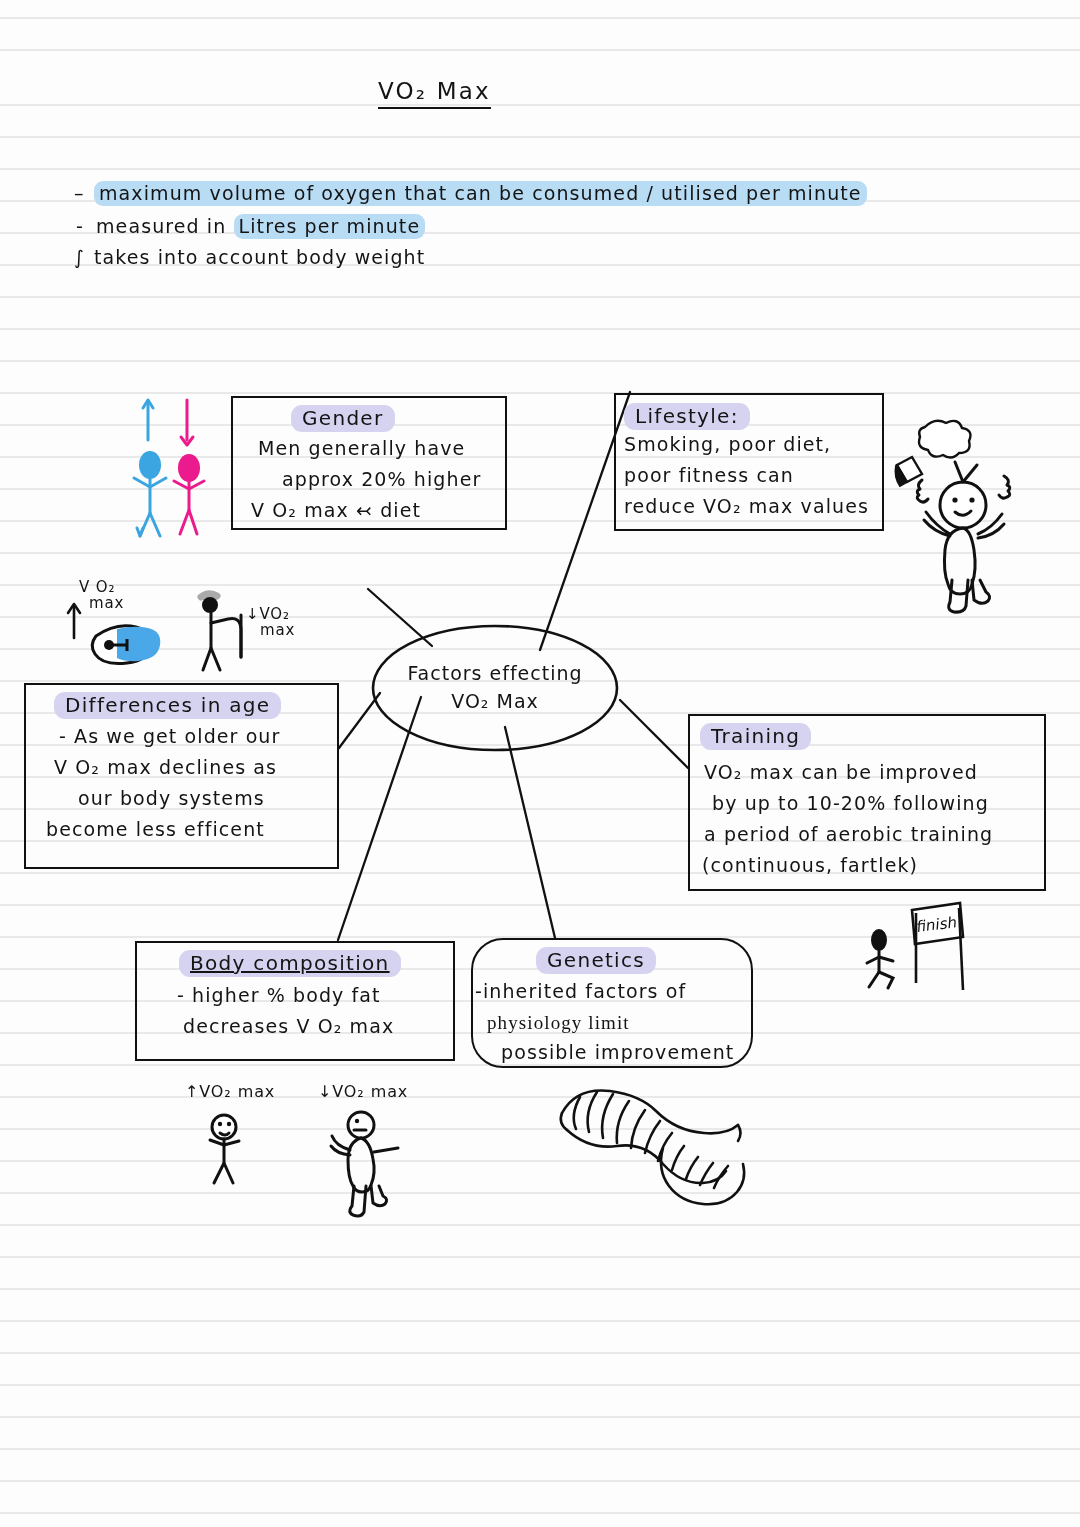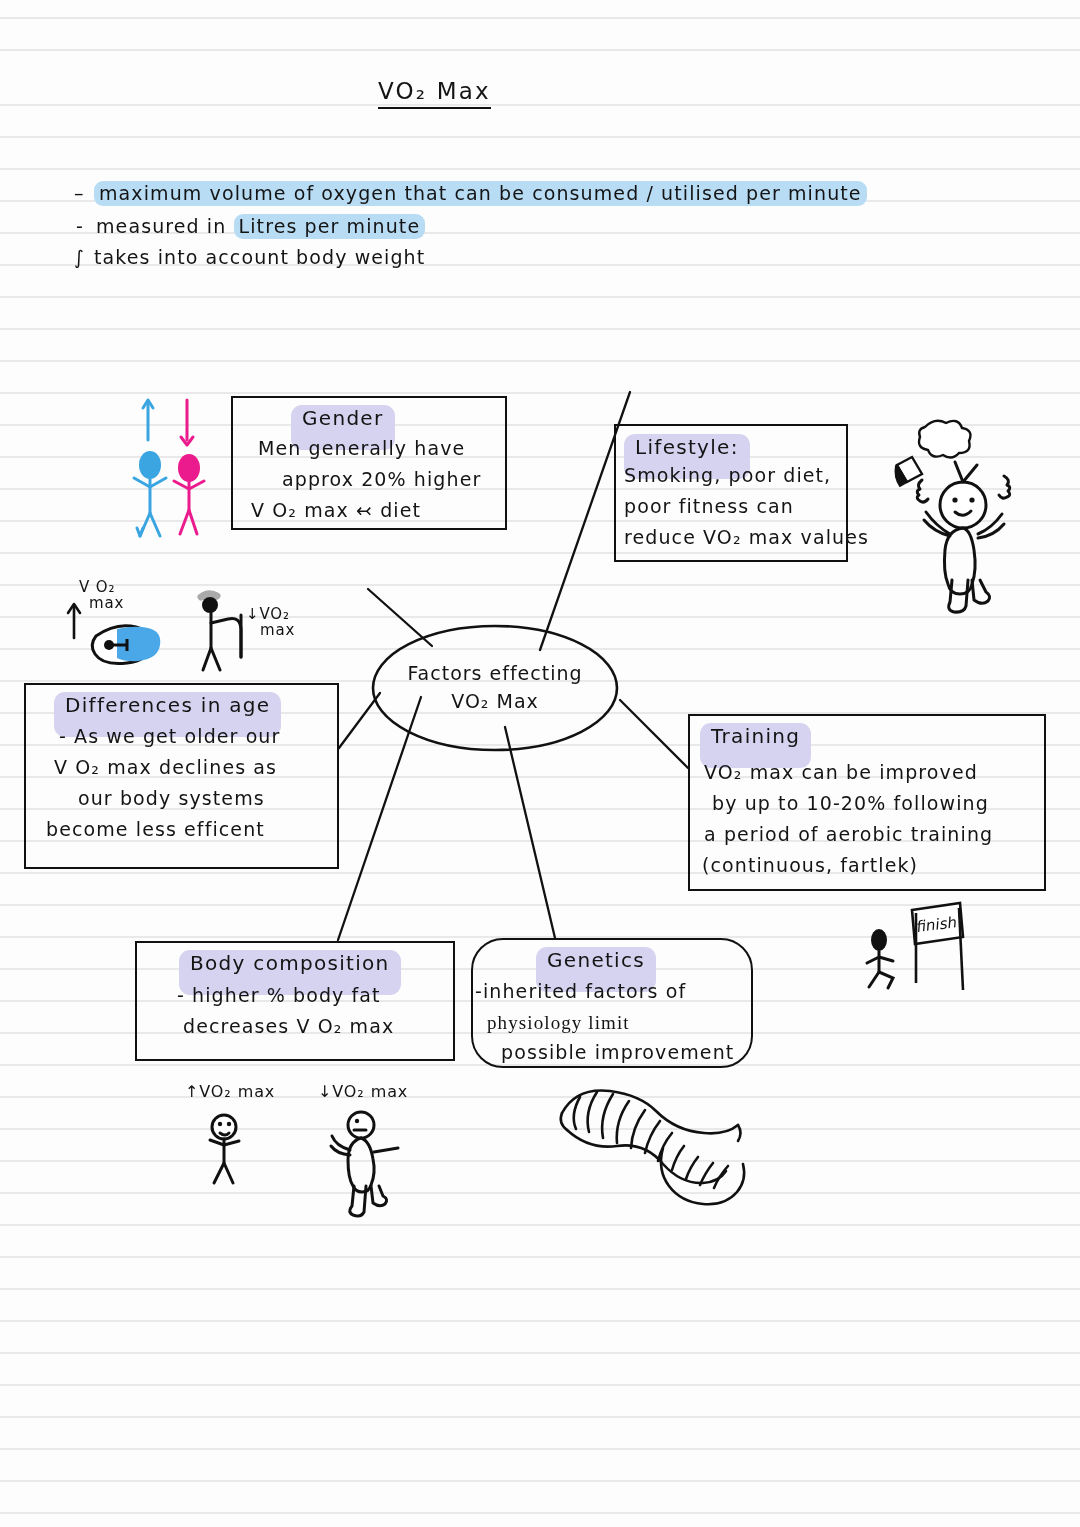"Gender" .hl-lav { padding: 1px 11px 20px 11px -> 1px 11px 2px 11px }
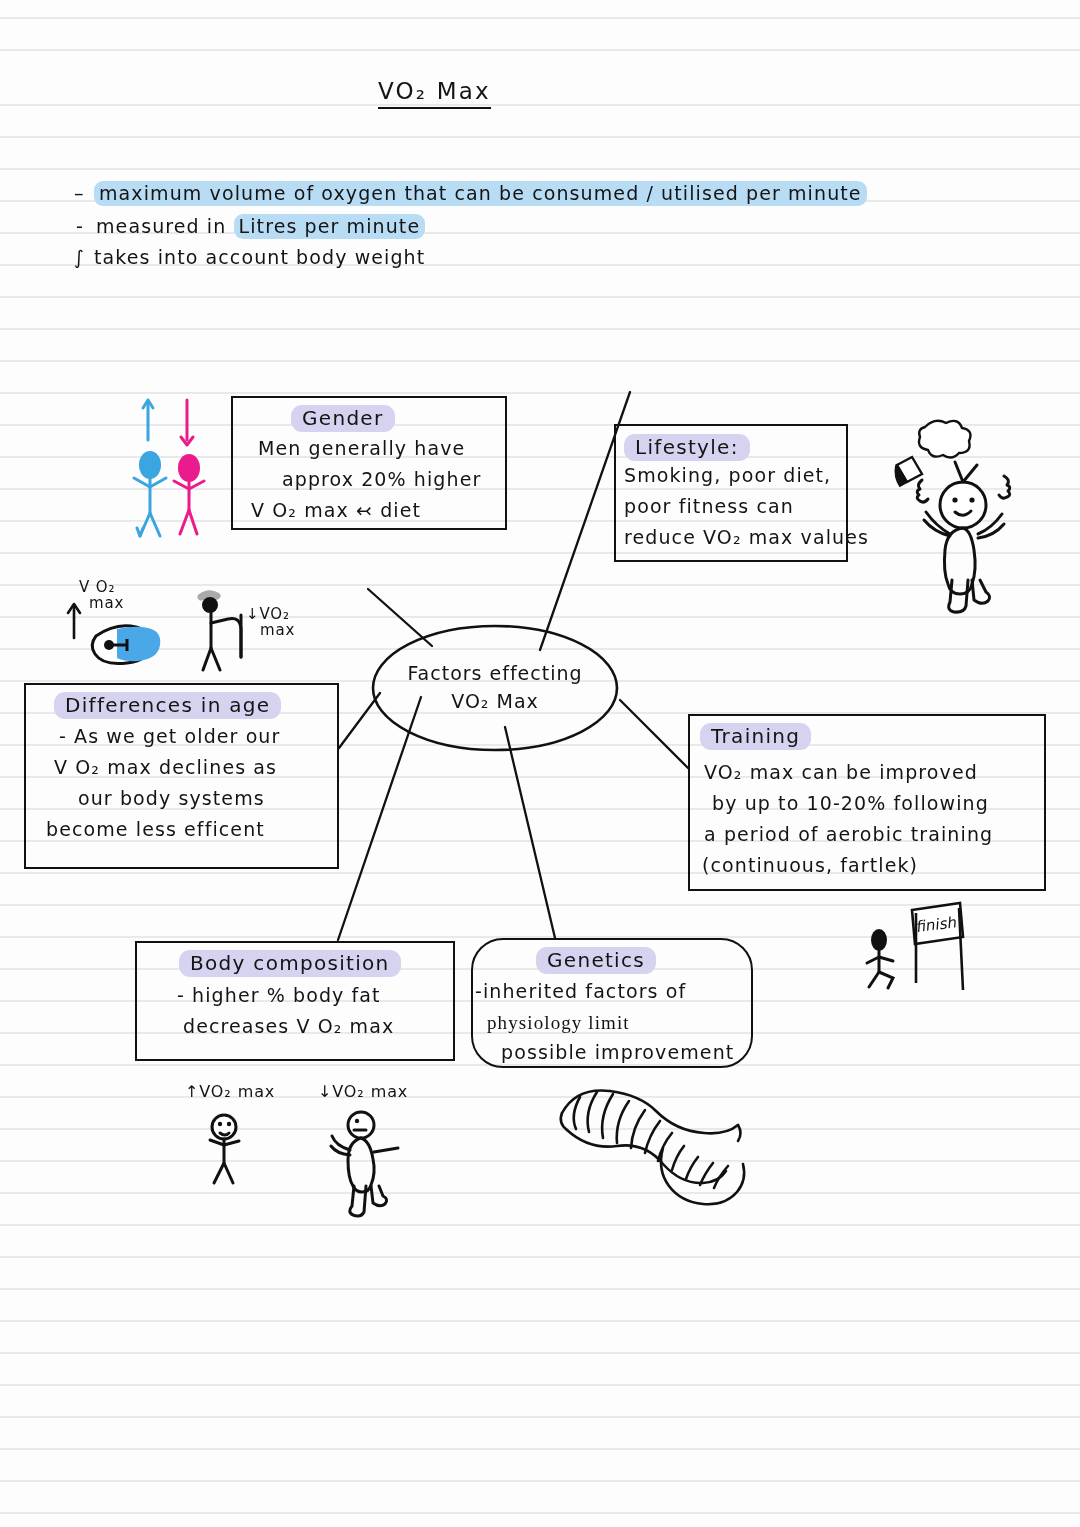"Lifestyle:" #box-lifestyle { margin-top: 31px -> none; width: 234px -> 270px }
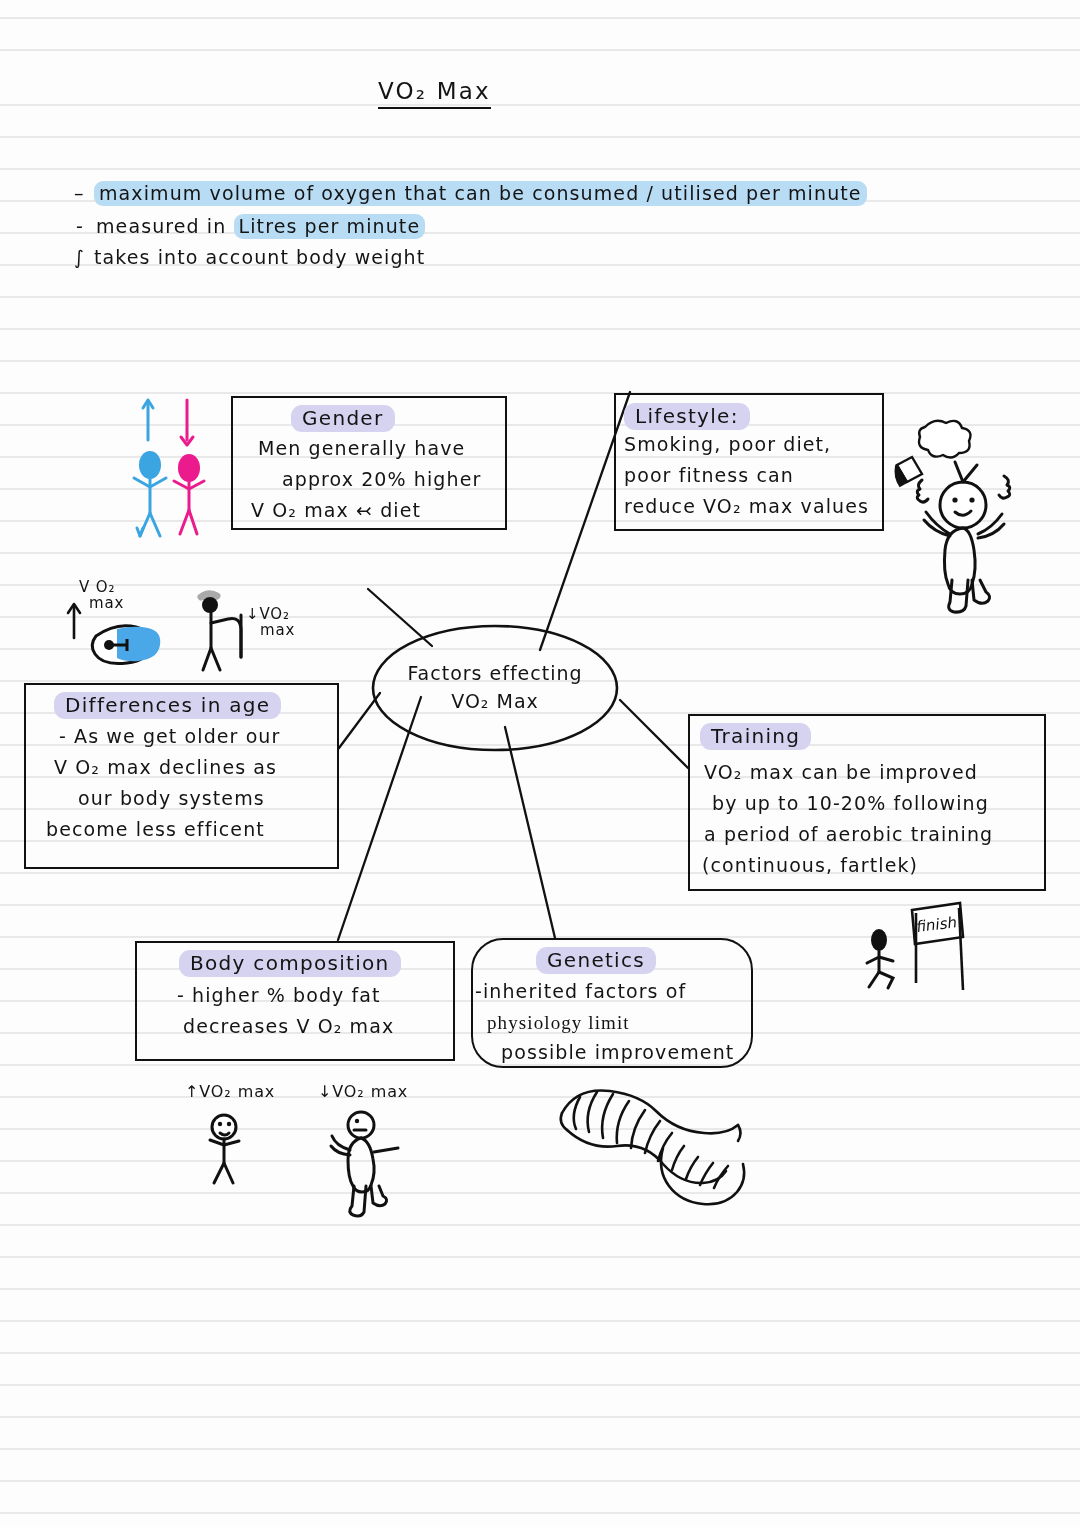"Body composition" #box-body .bhead { text-decoration: none -> underline }
